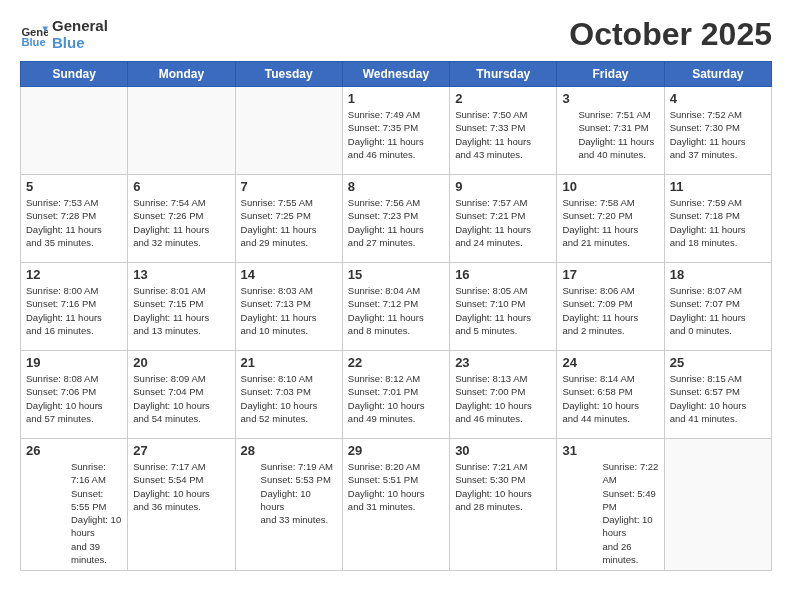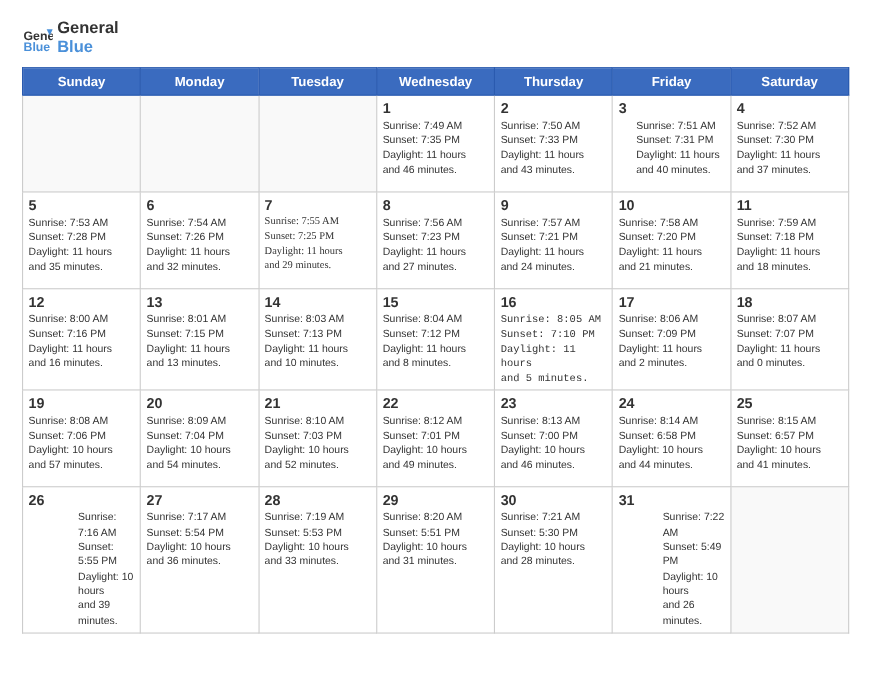"October 2025" div.month-title { html: none -> <div>October 2025</div> }
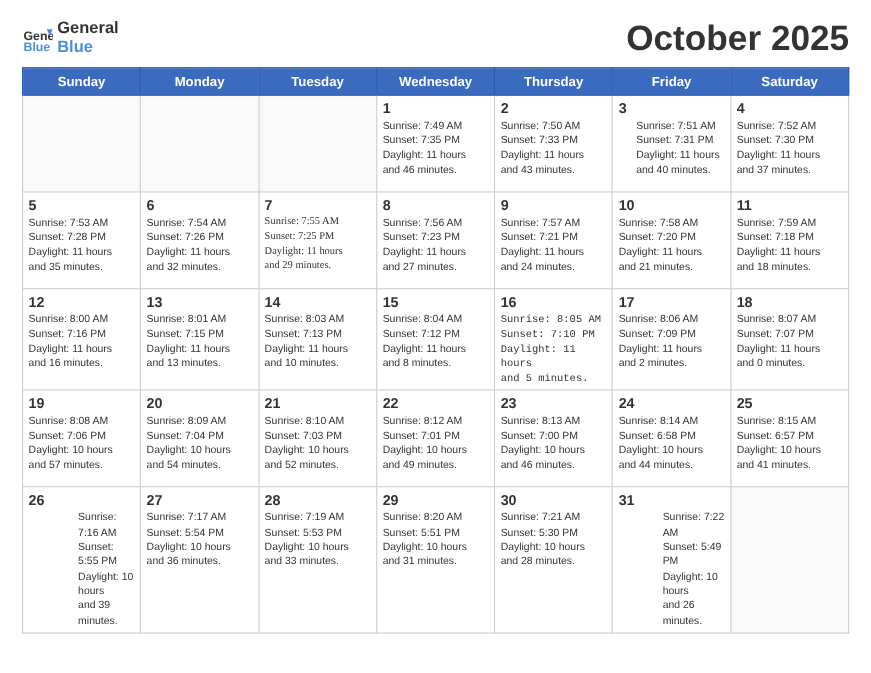"Sunrise: 7:55 AM" div.cell-text { font-family: Liberation Serif, serif -> none }
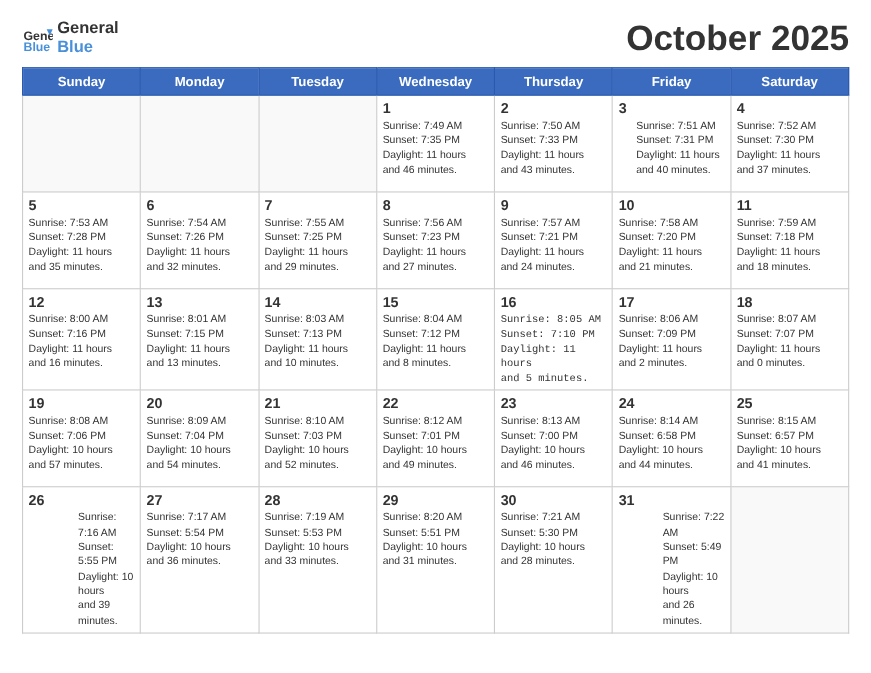"Sunrise: 8:05 AM" div.cell-text { font-family: Liberation Mono, monospace -> none }
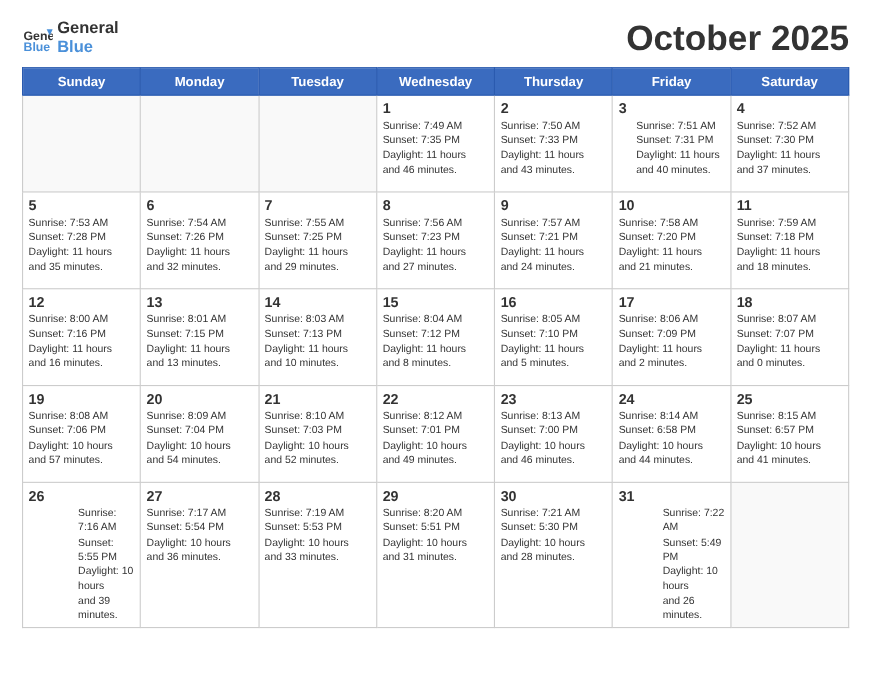"Sunrise: 7:19 AM" div.cell-text { margin-left: none -> 20px }
